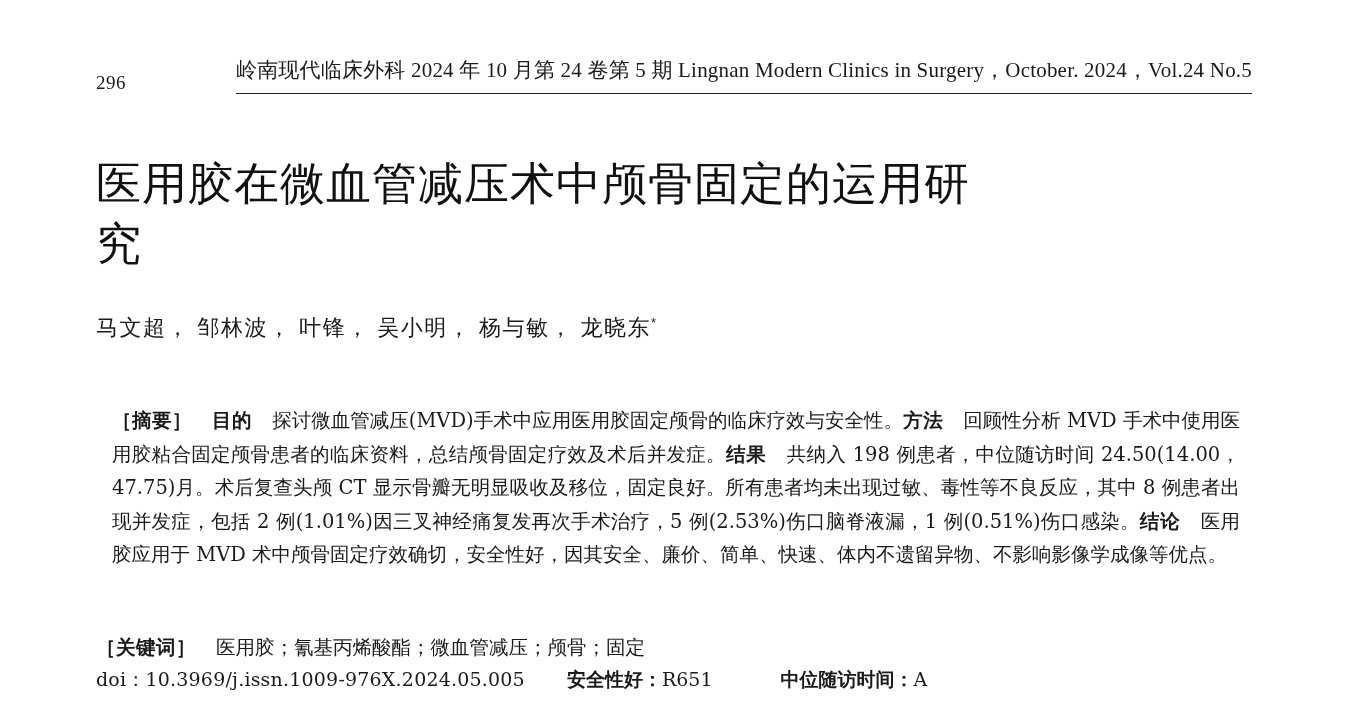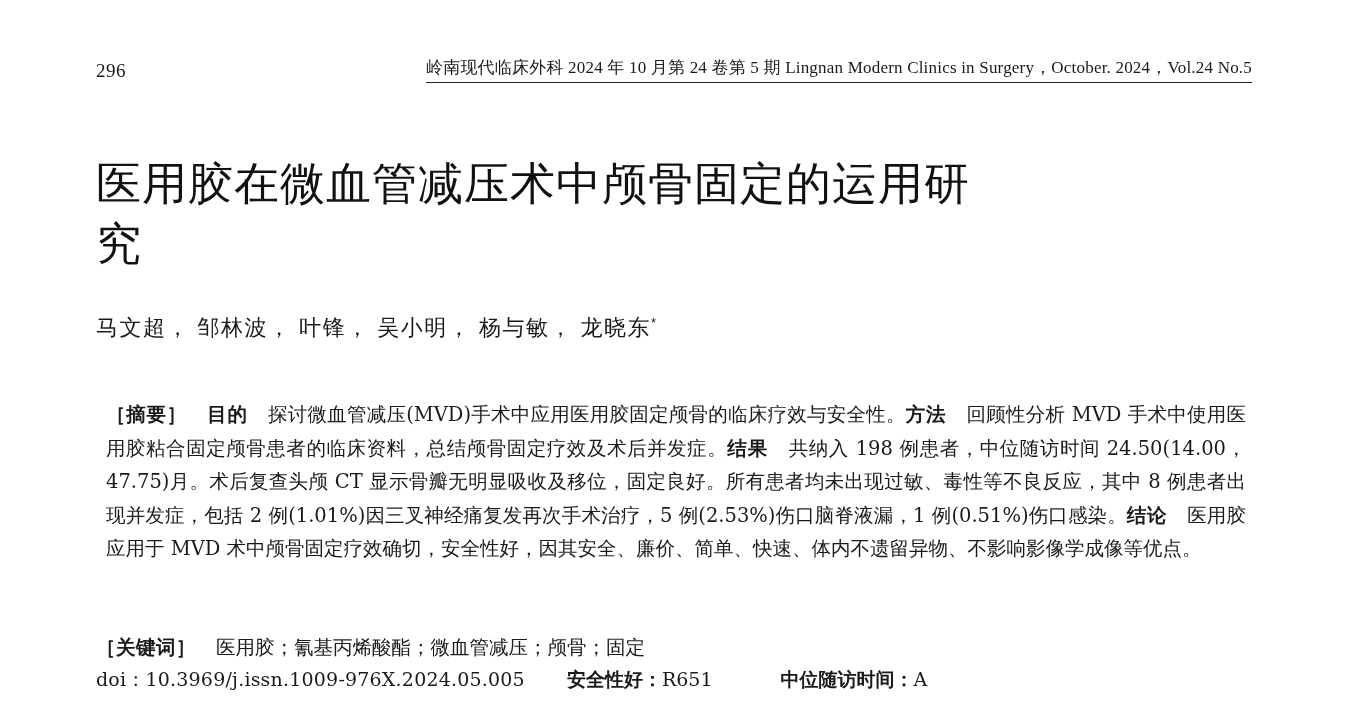"岭南现代临床外科 2024 年 10 月第" .journal-line { font-size: 17px -> 21px; padding-bottom: 3px -> 9px }
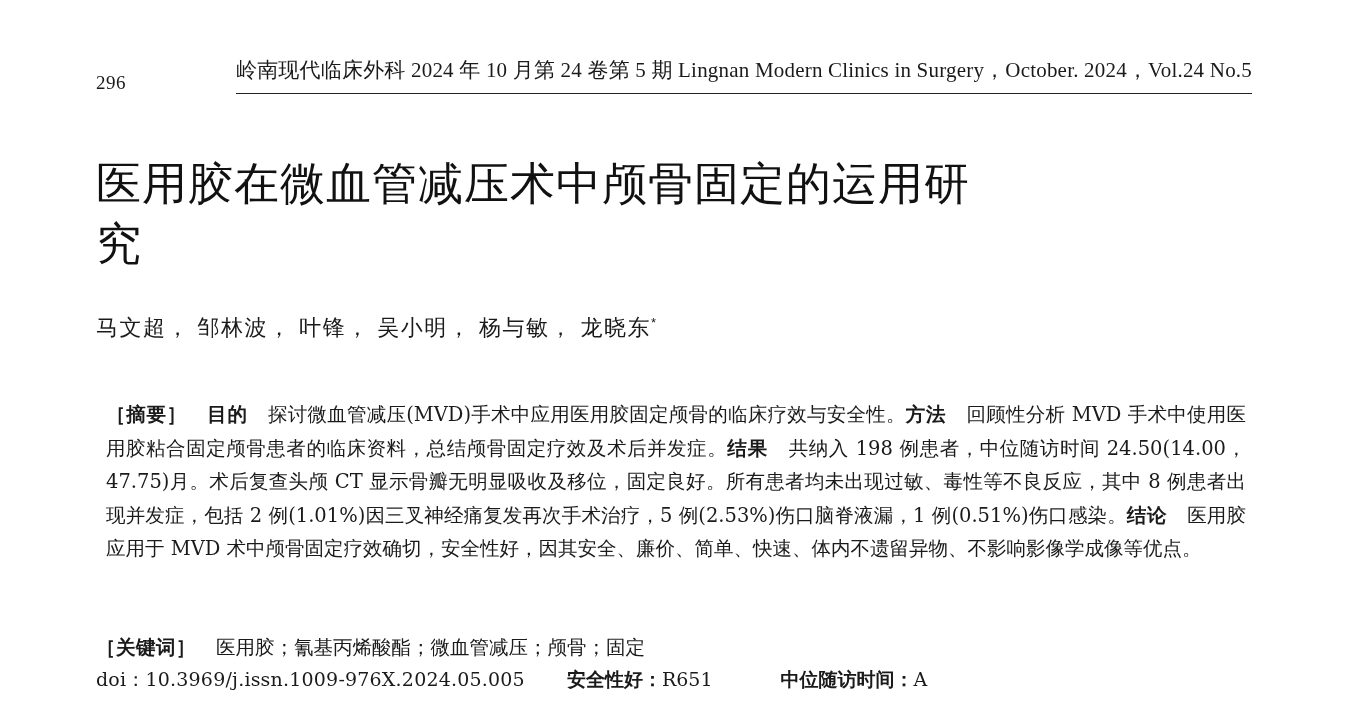"［摘要］ 目的" .abstract p { margin: 10px -> 16px }
